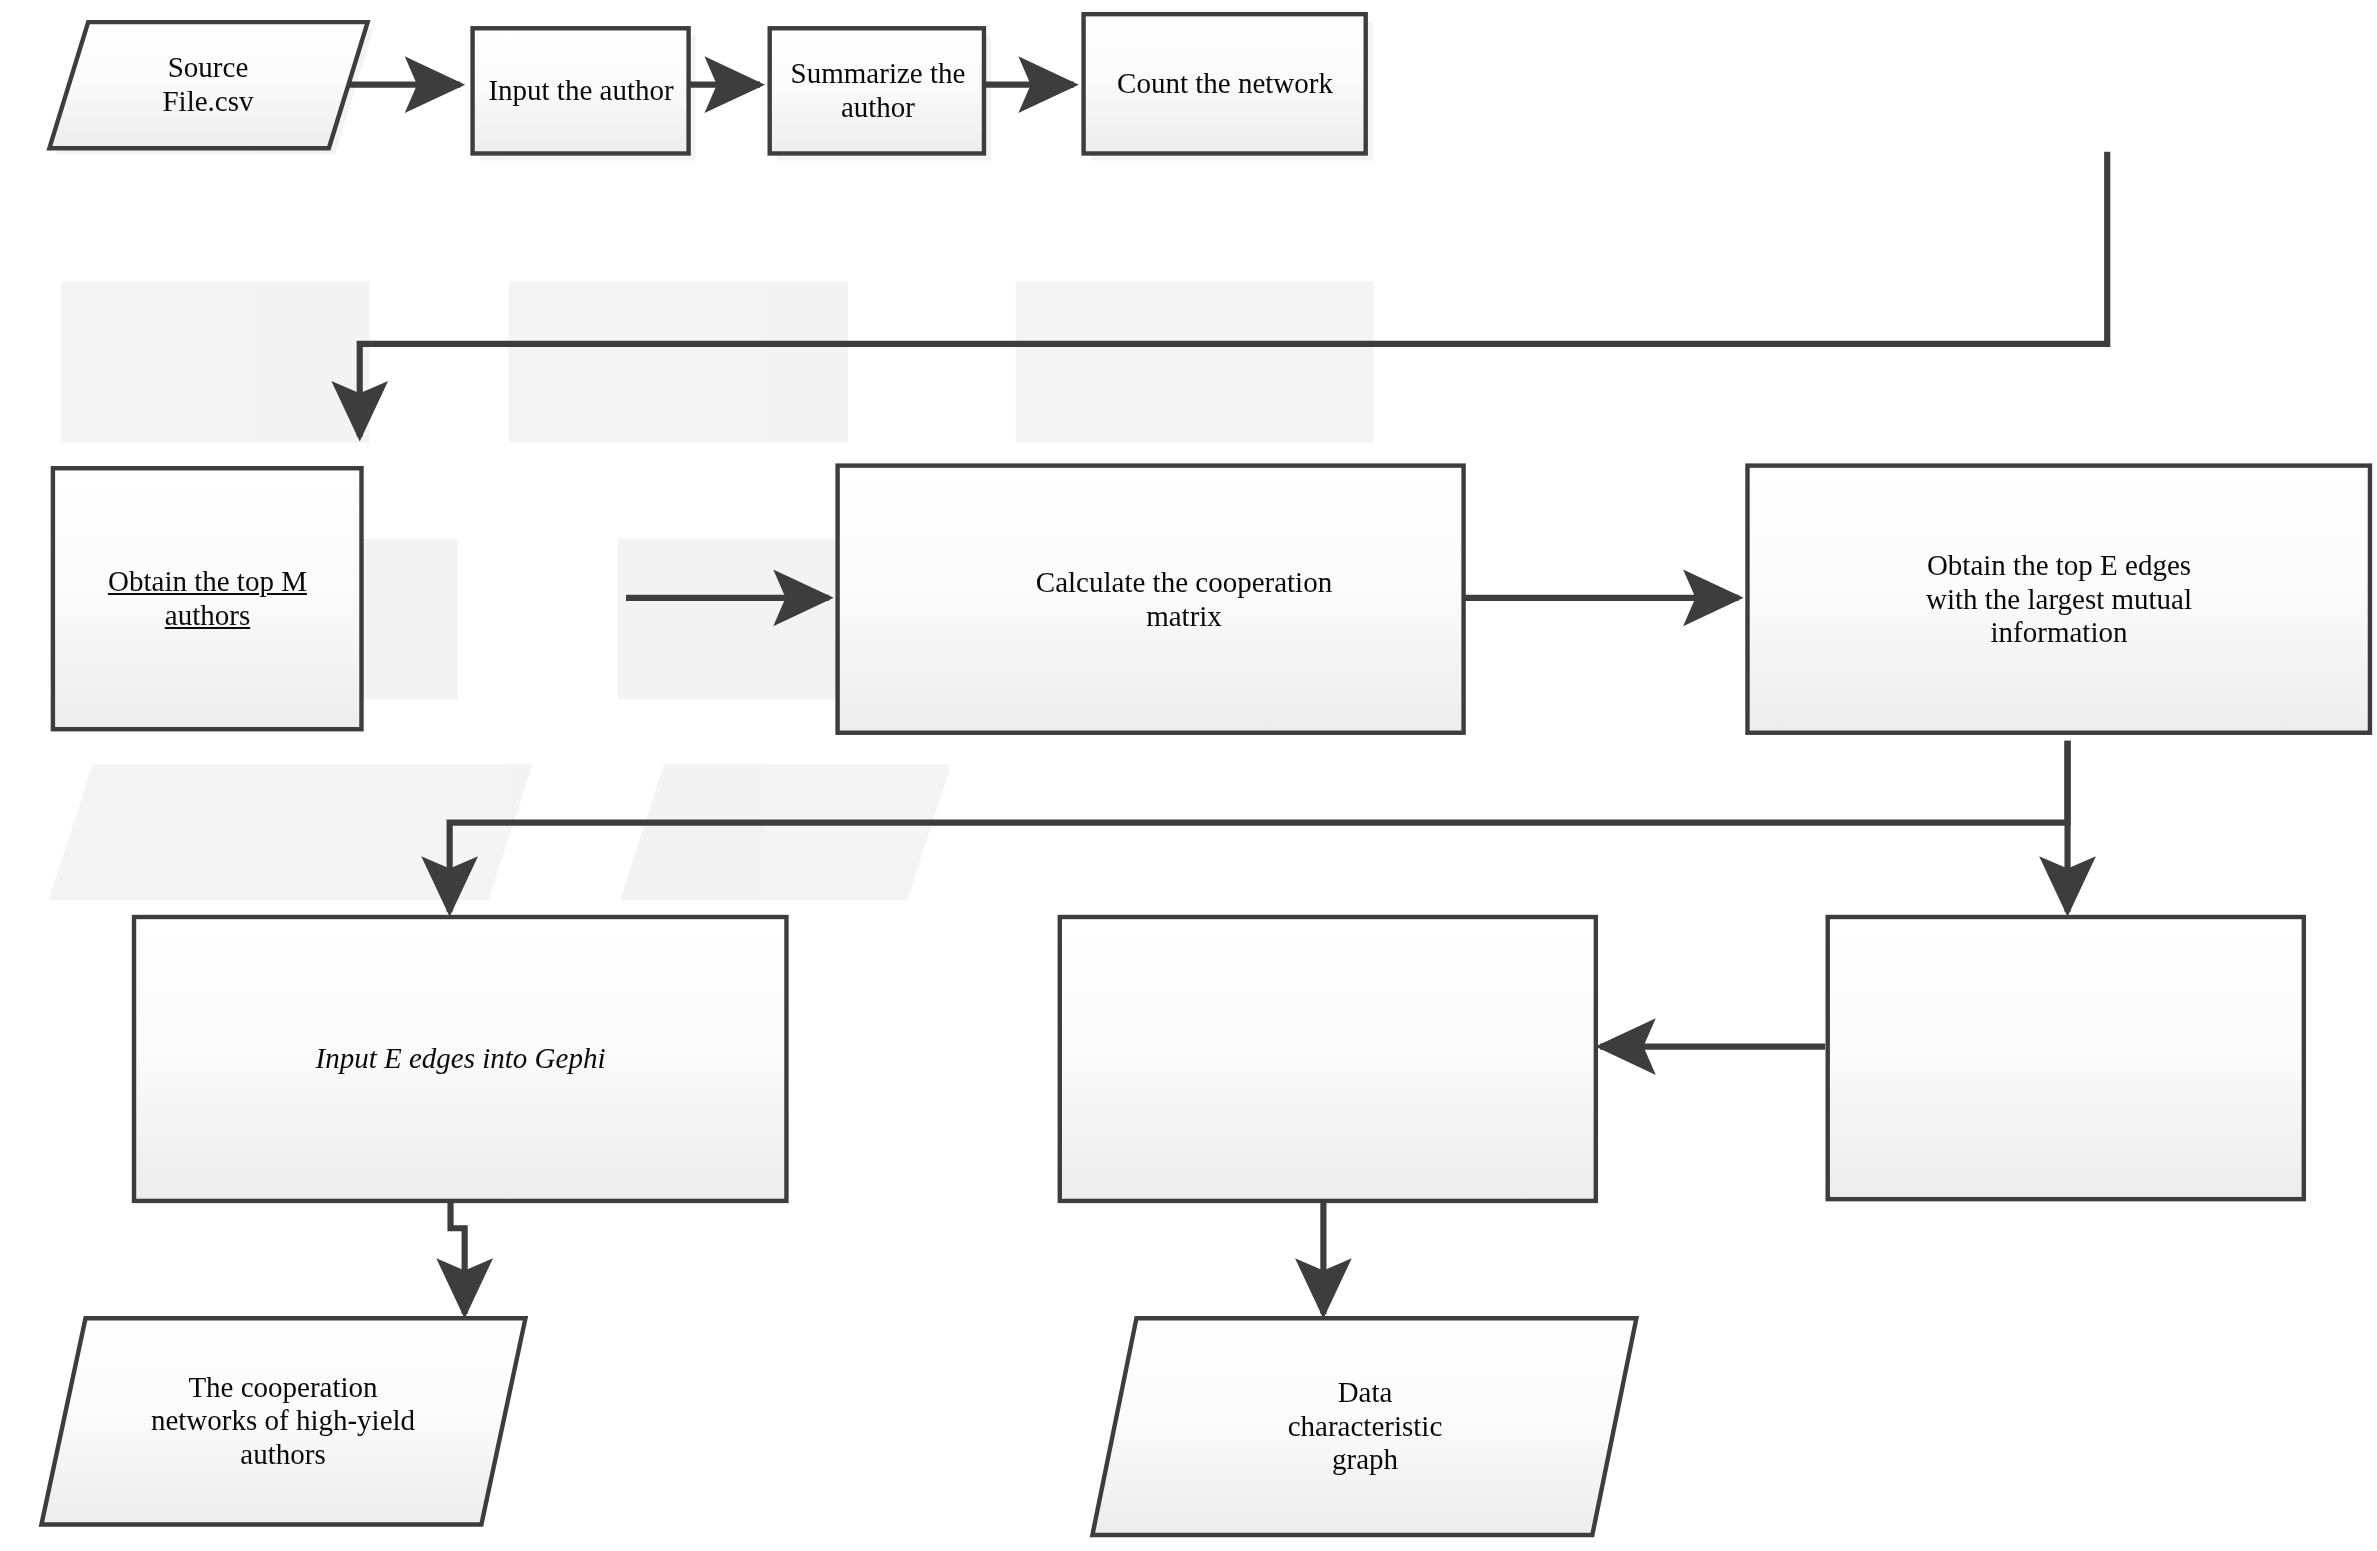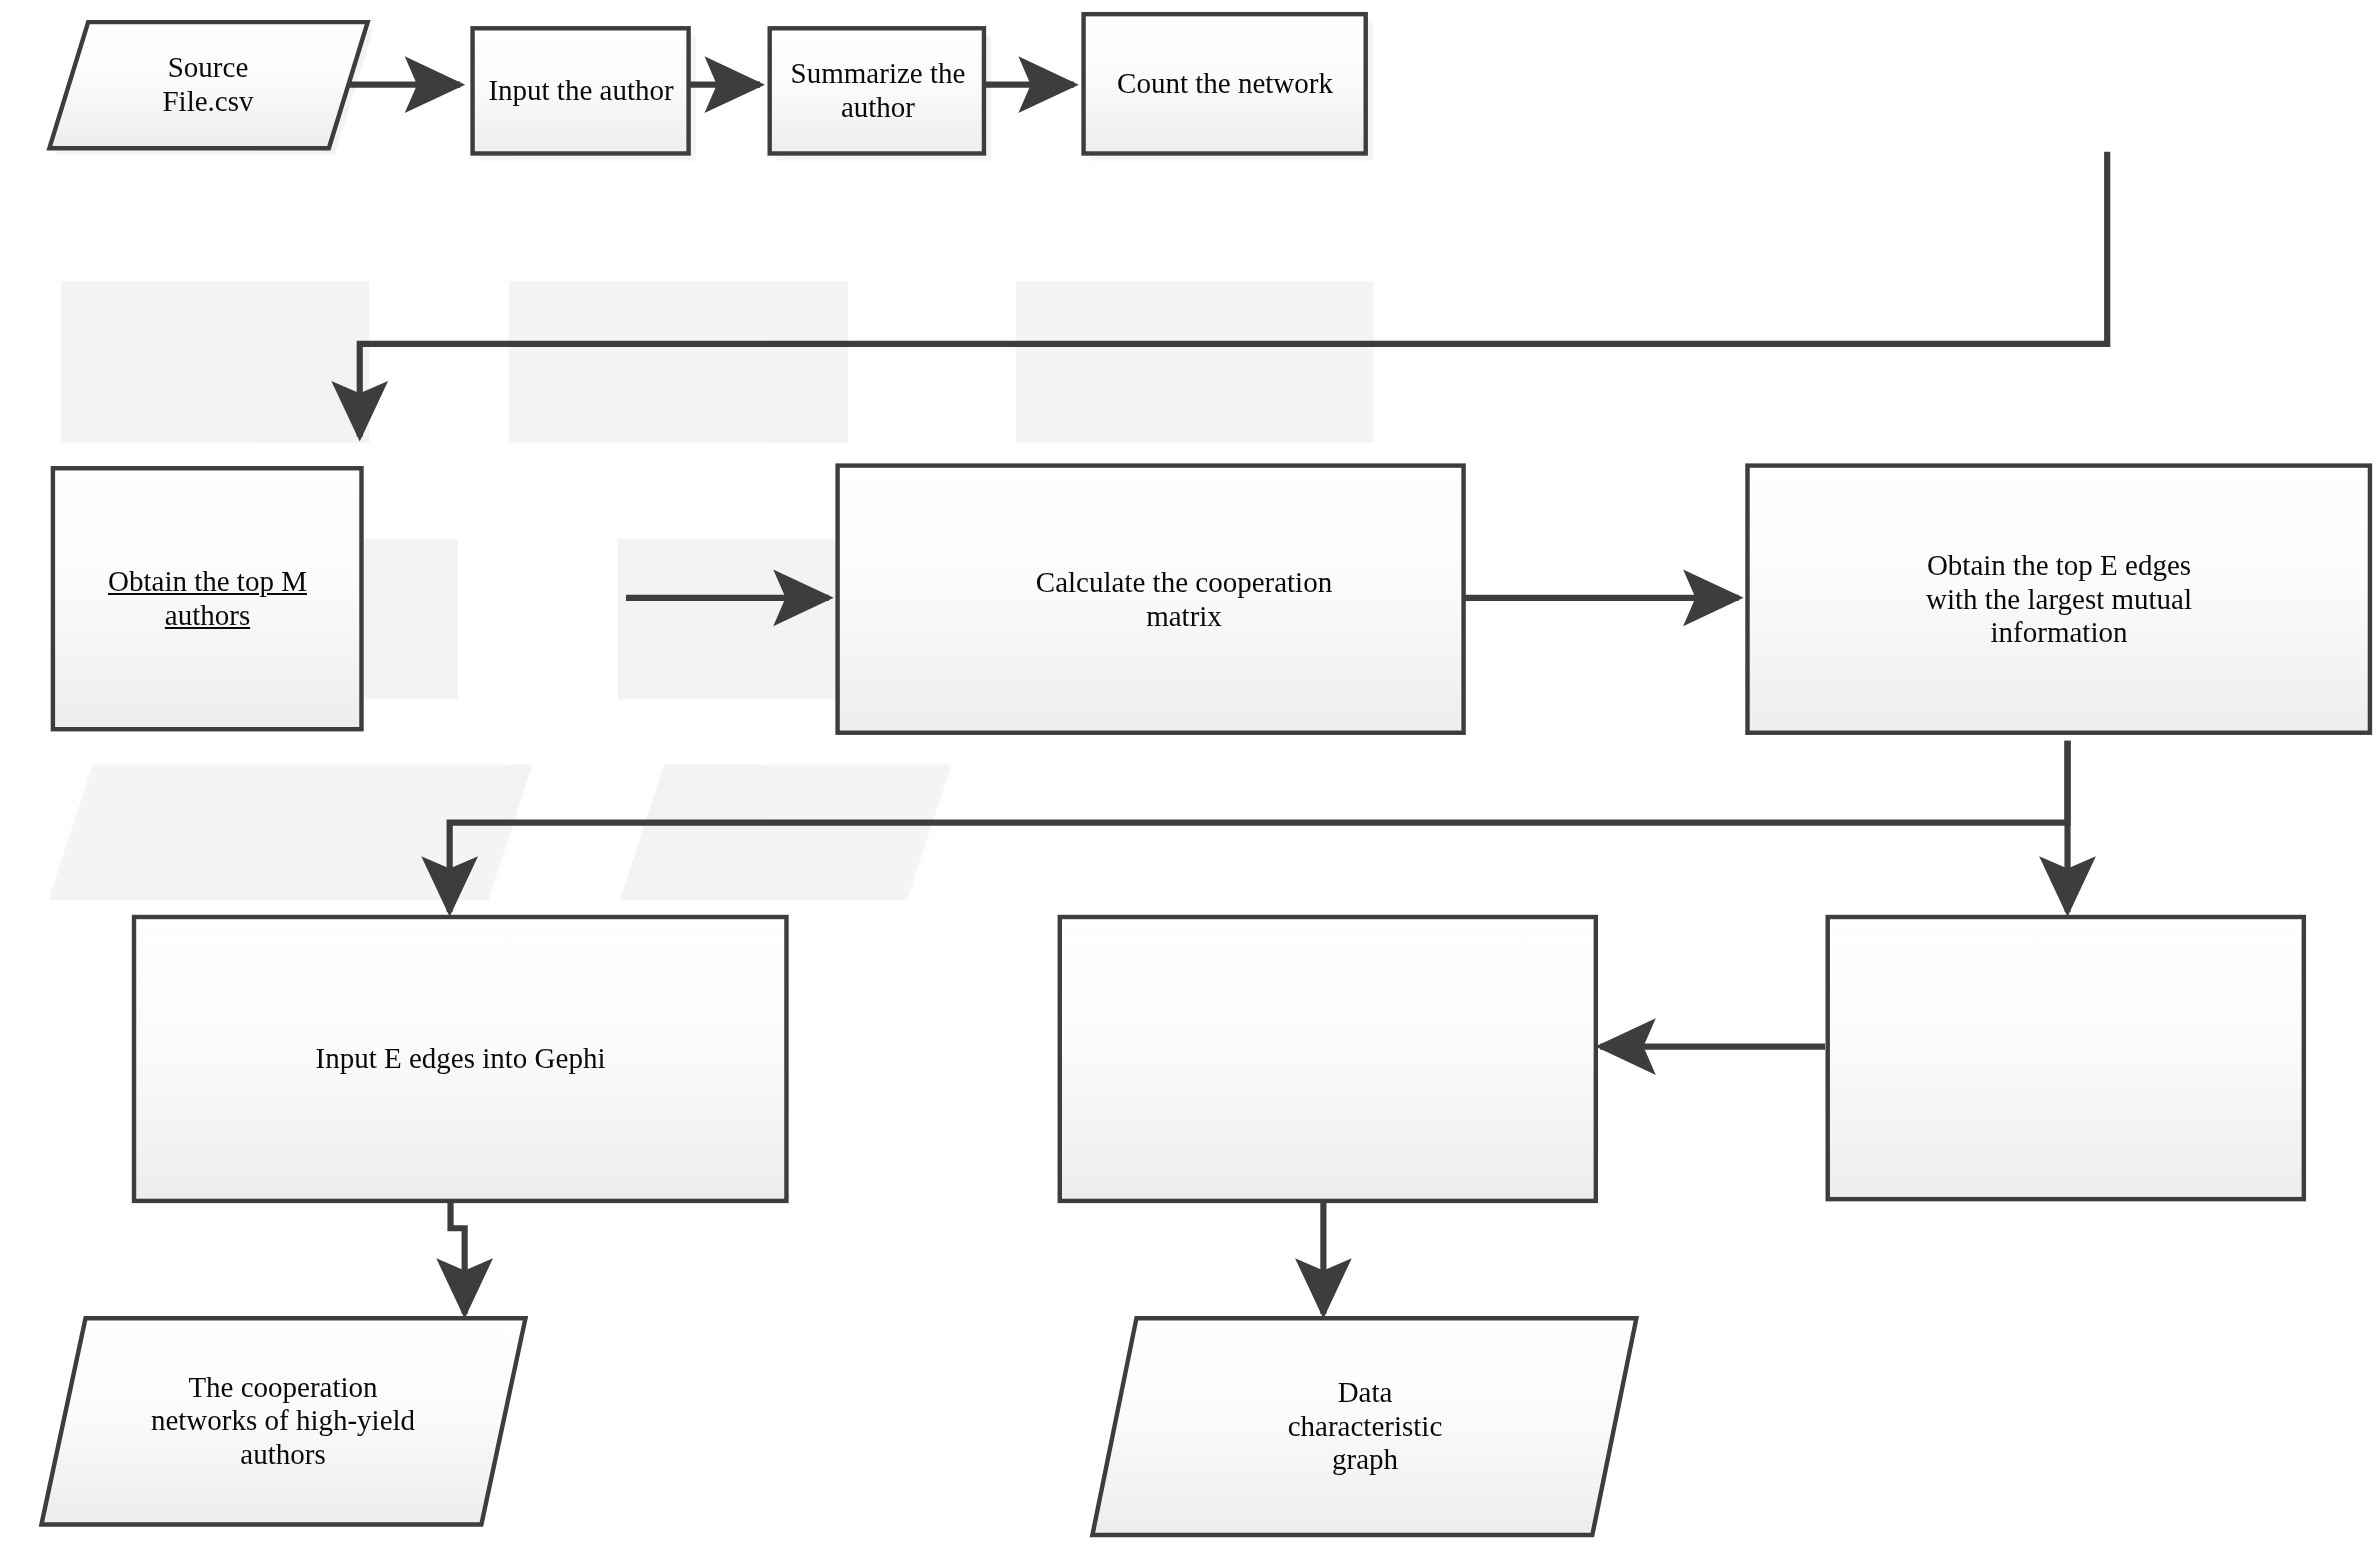"Input E edges into Gephi" div.node-label { font-style: none -> italic }
